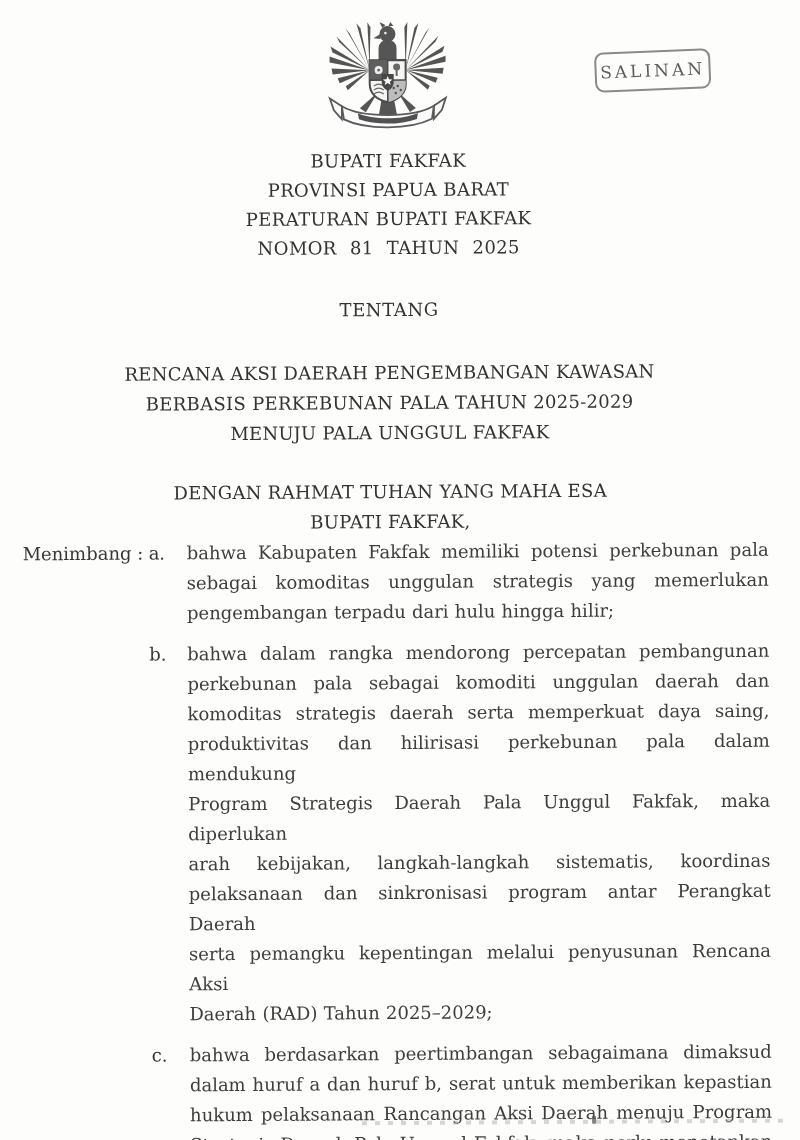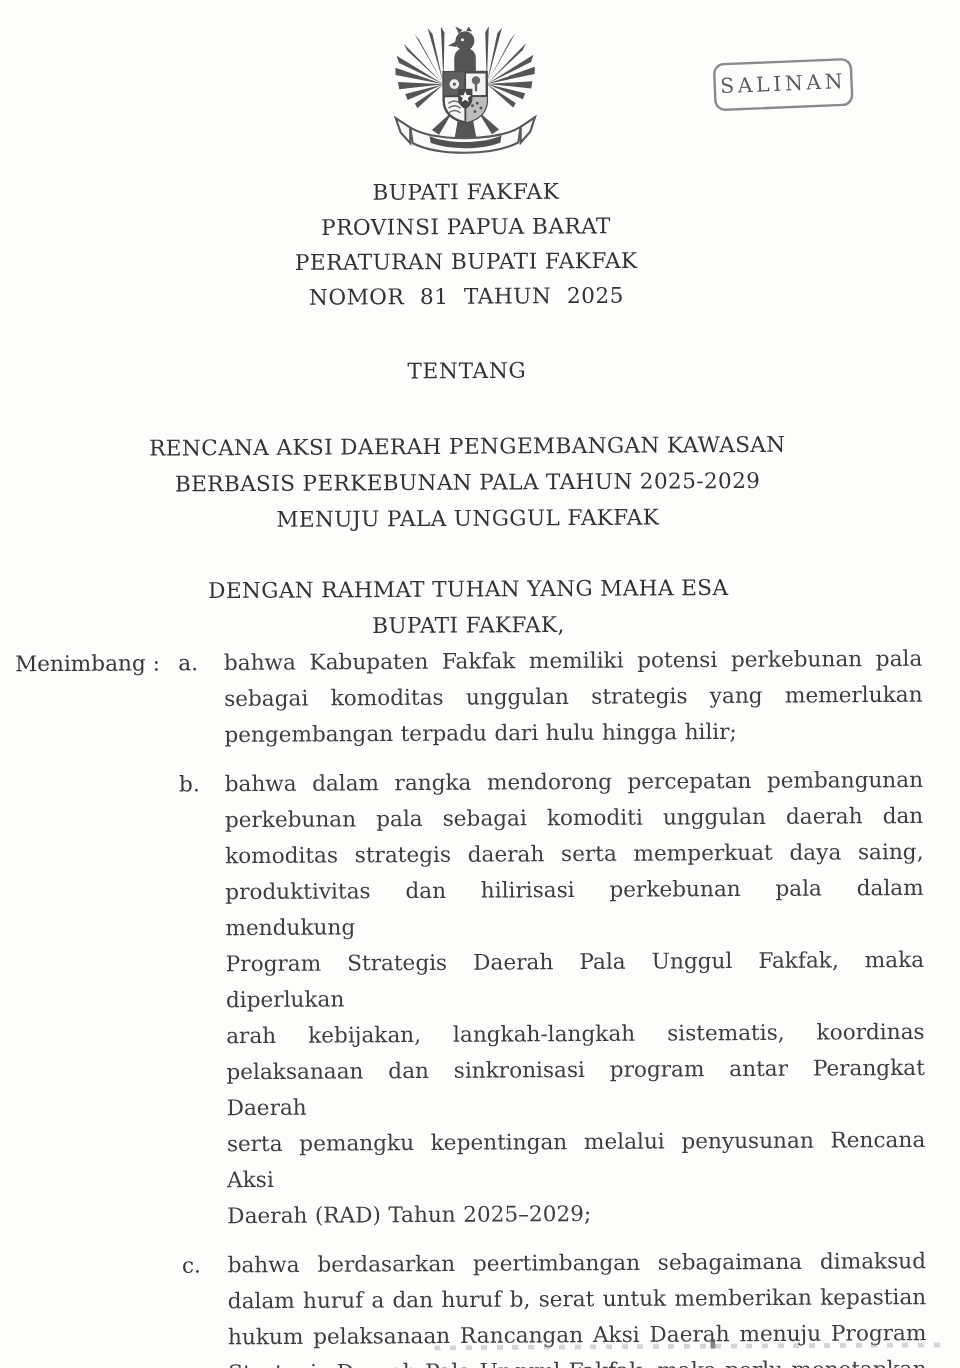"Menimbang :" .m-label { left: 12px -> 22px }
